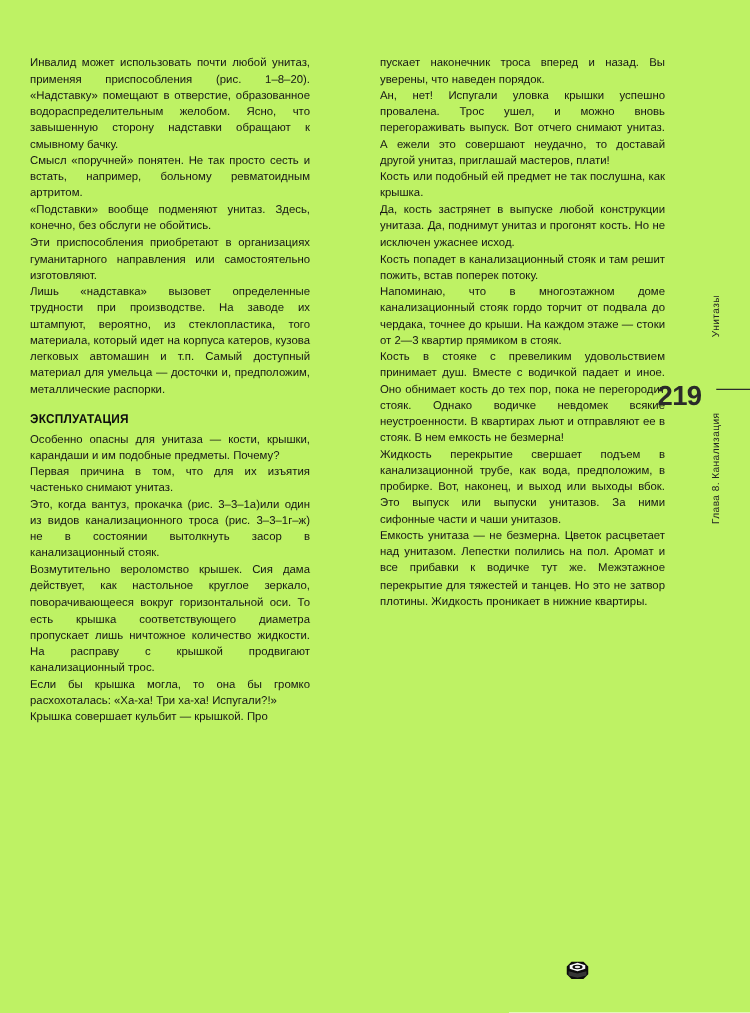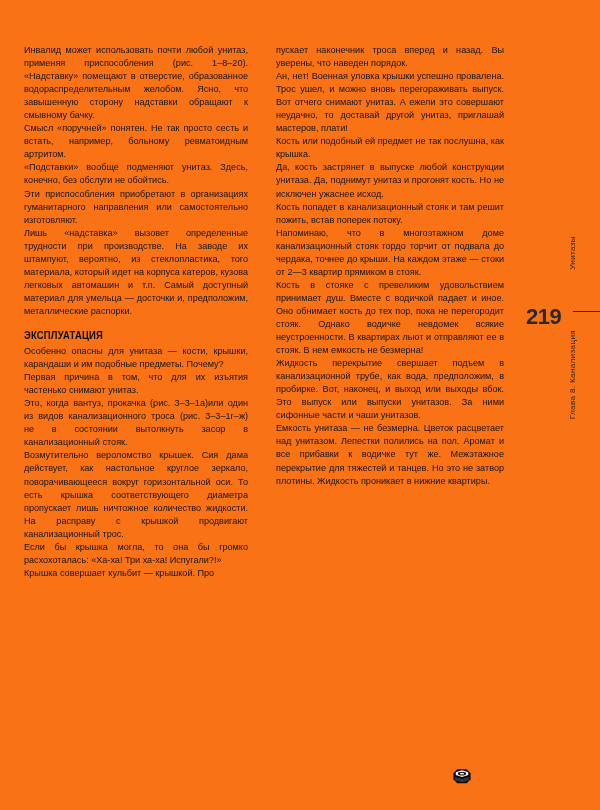"Инвалид может использовать почти любой" #page { background: #f97316 -> #bef264 }
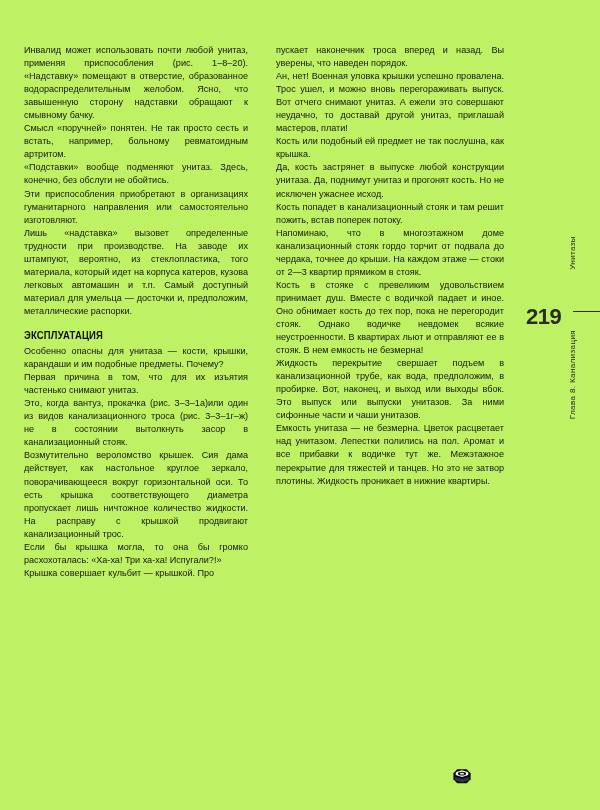"пускает наконечник троса вперед и" #col-right { left: 276px -> 304px }
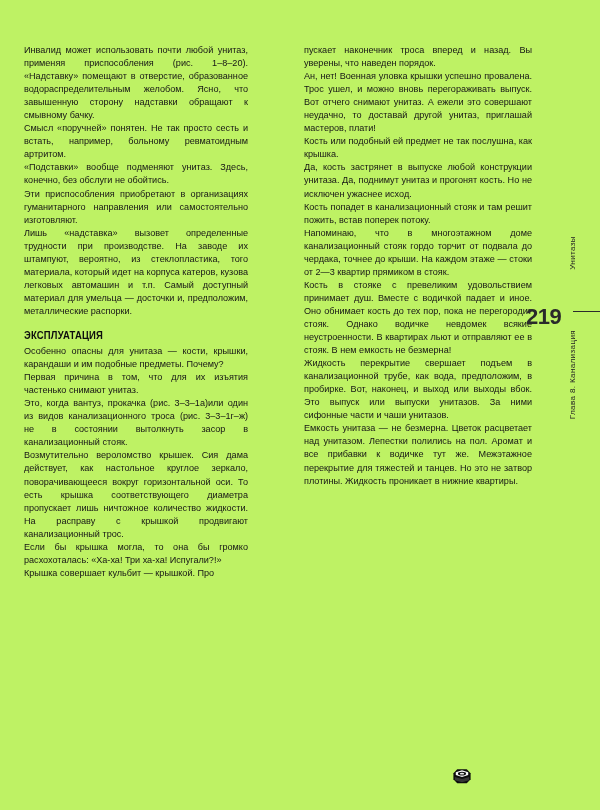"Ан, нет! Военная уловка крышки" p.para { text: Военная -> Испугали }
